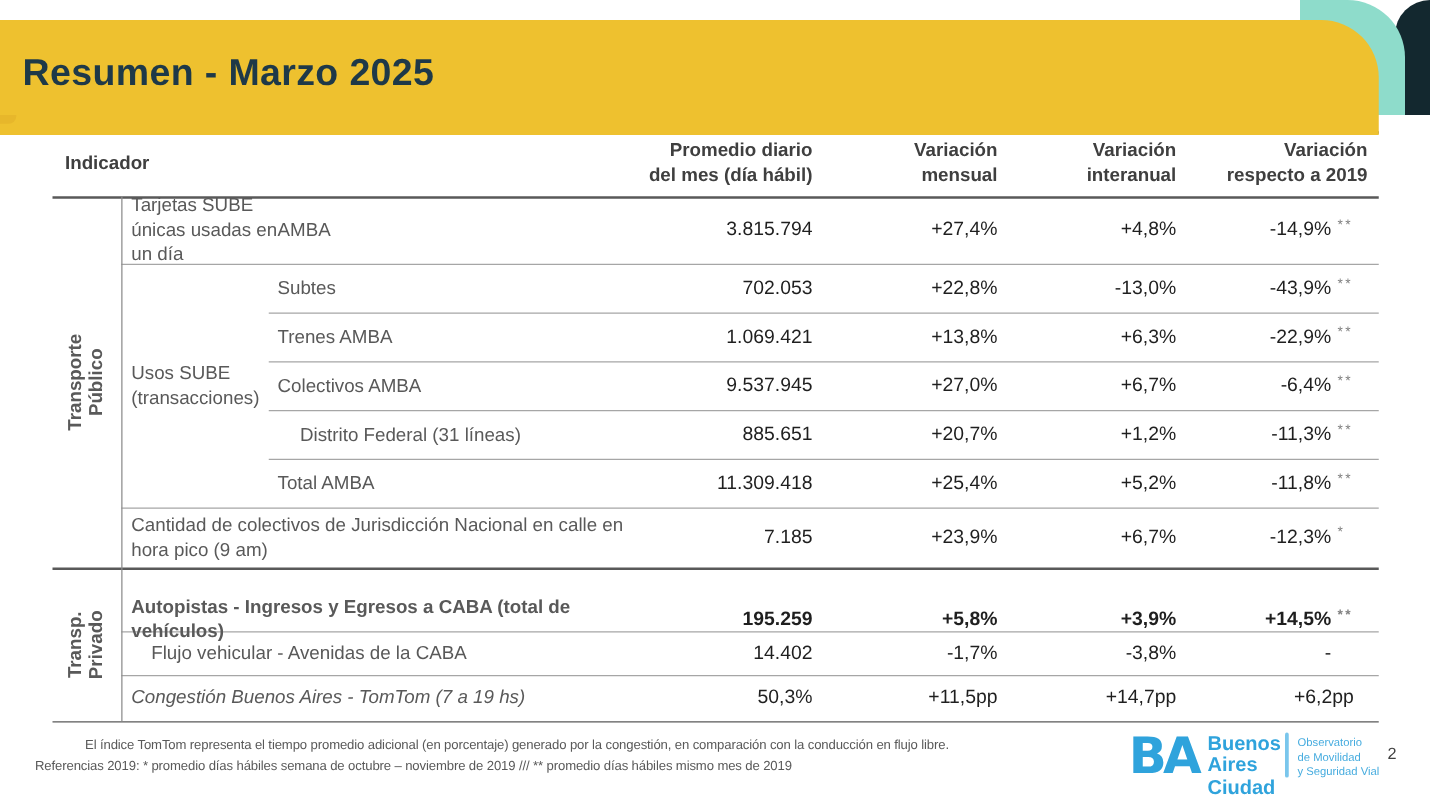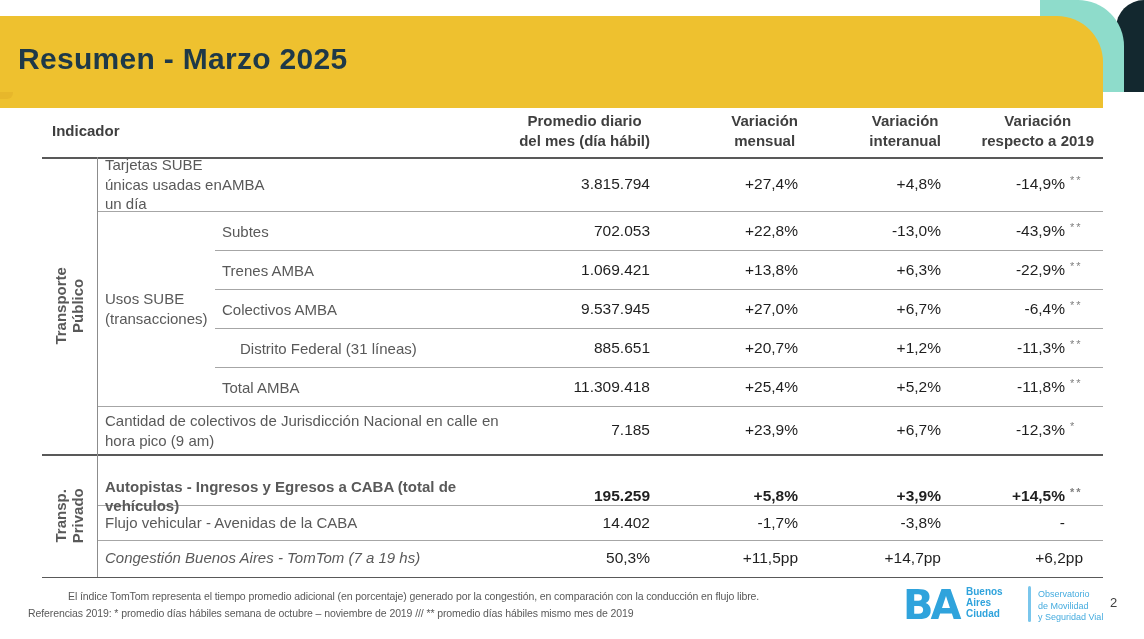"Promedio diario" .th { text-align: center -> right }
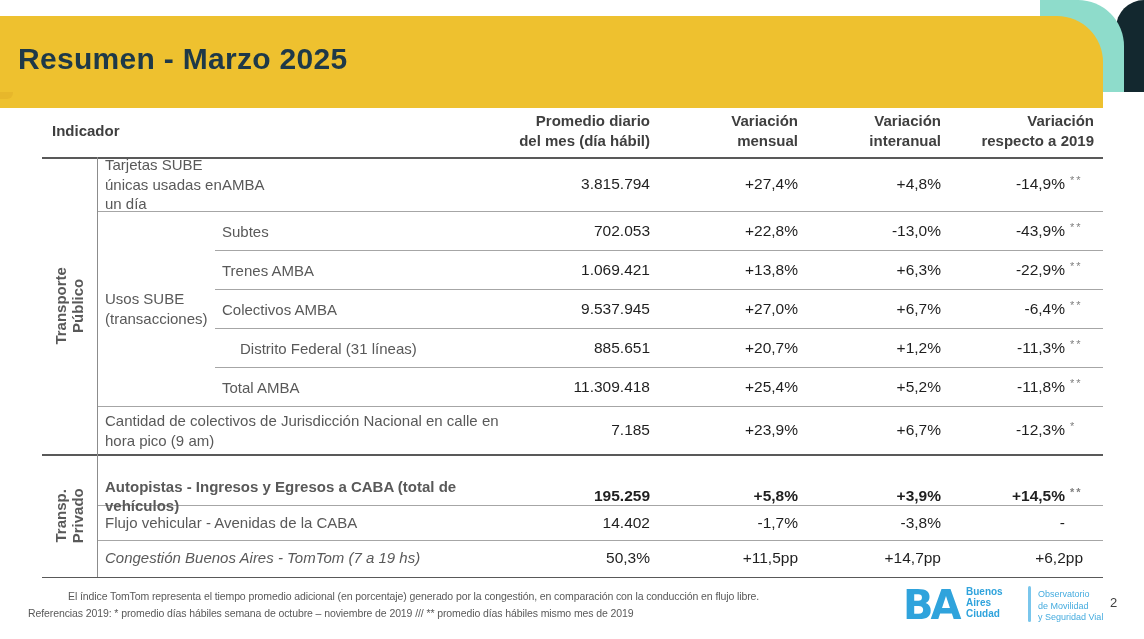"Flujo vehicular - Avenidas de" div.lab { margin-left: none -> 16px }
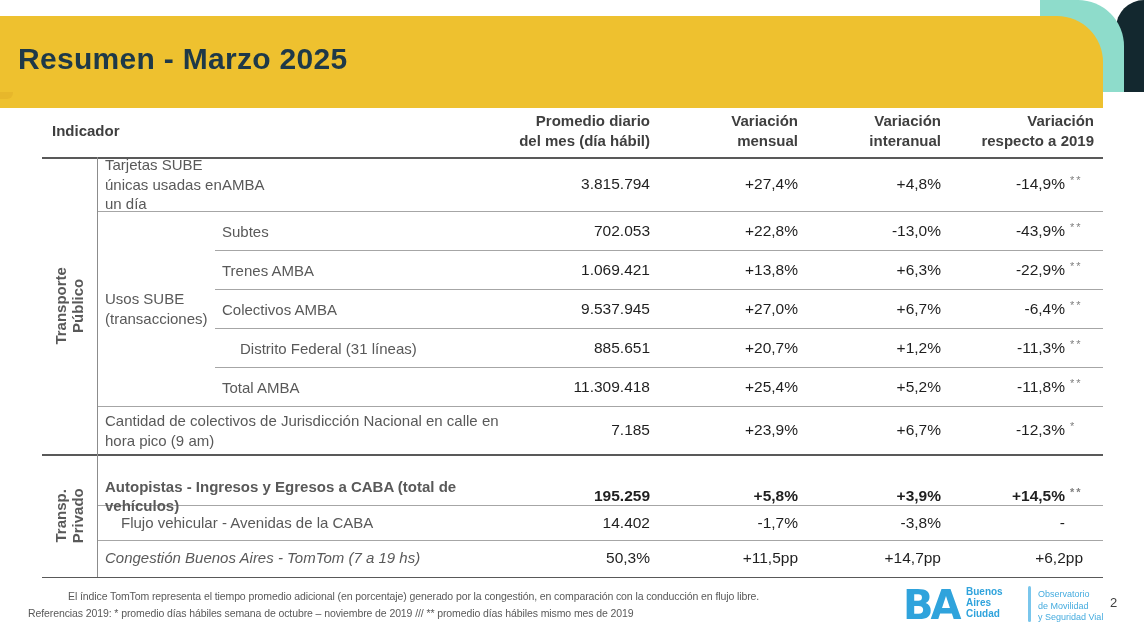"Buenos" .ba-text { font-size: 10px -> 16px }
